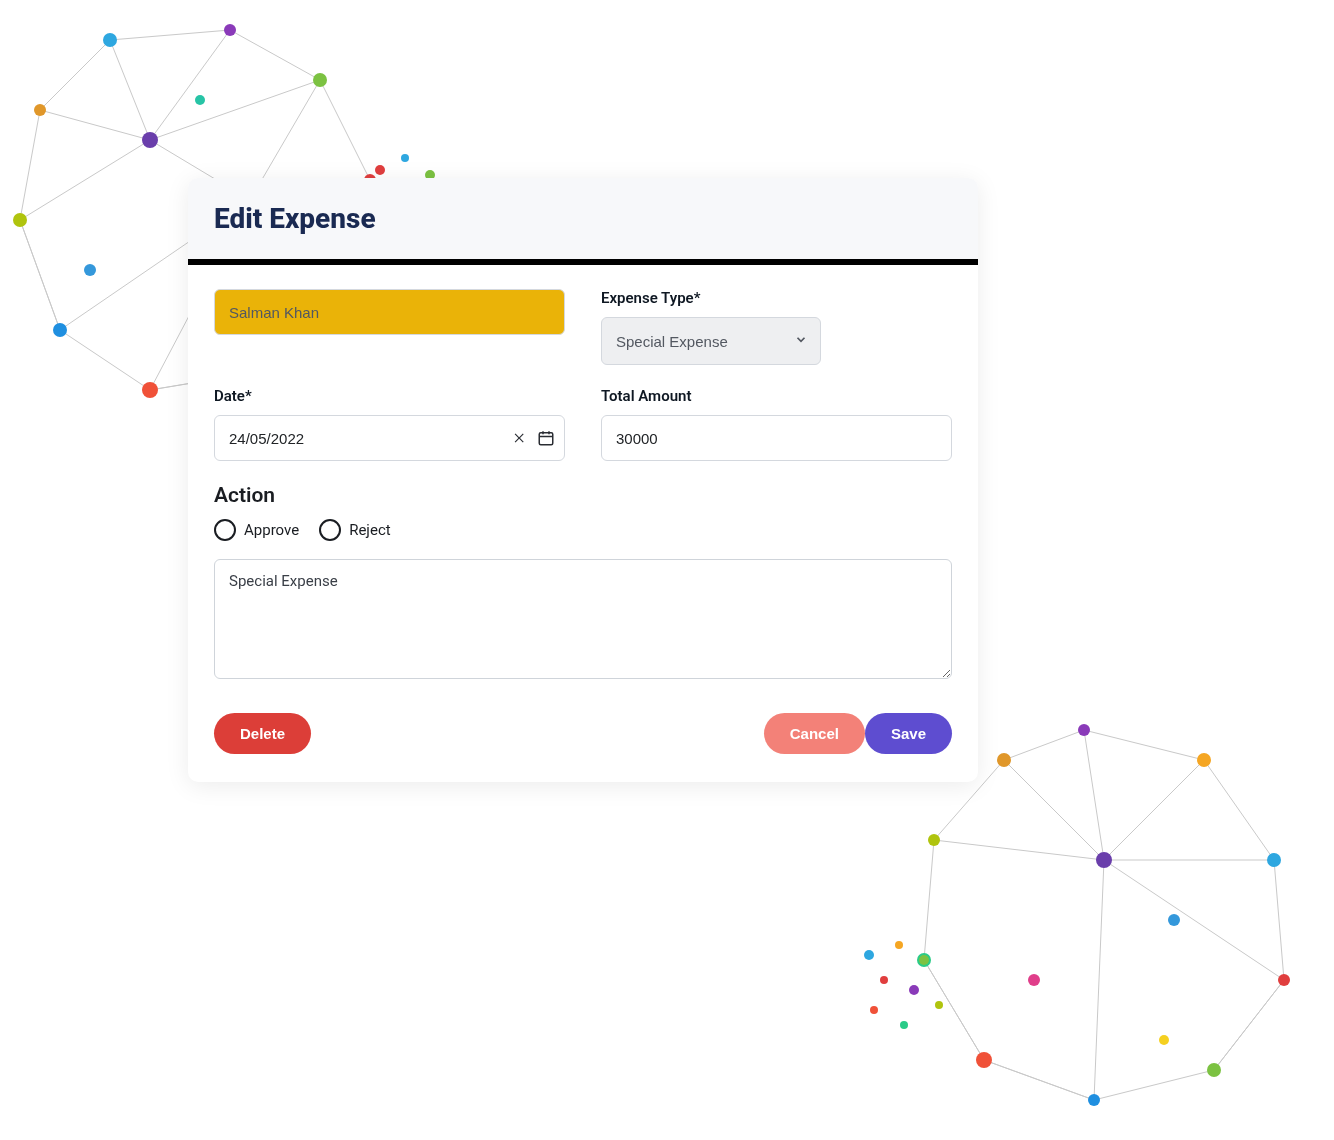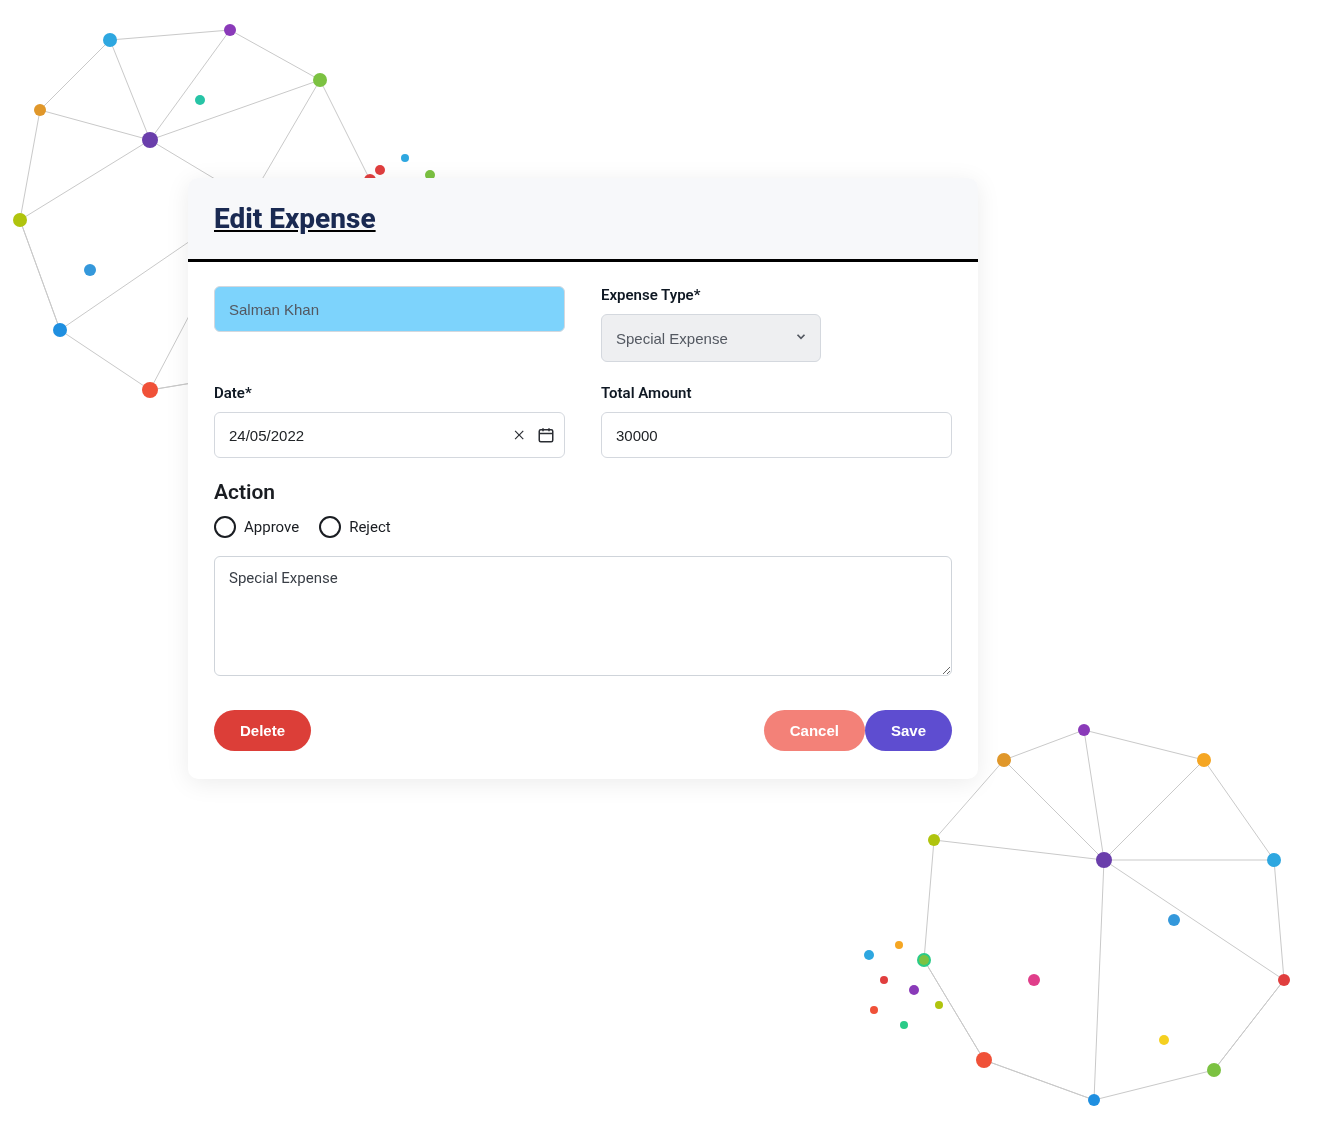"Edit Expense" .modal-header { border-bottom: 3px solid #000000 -> 6px solid #000000; text-decoration: underline -> none }
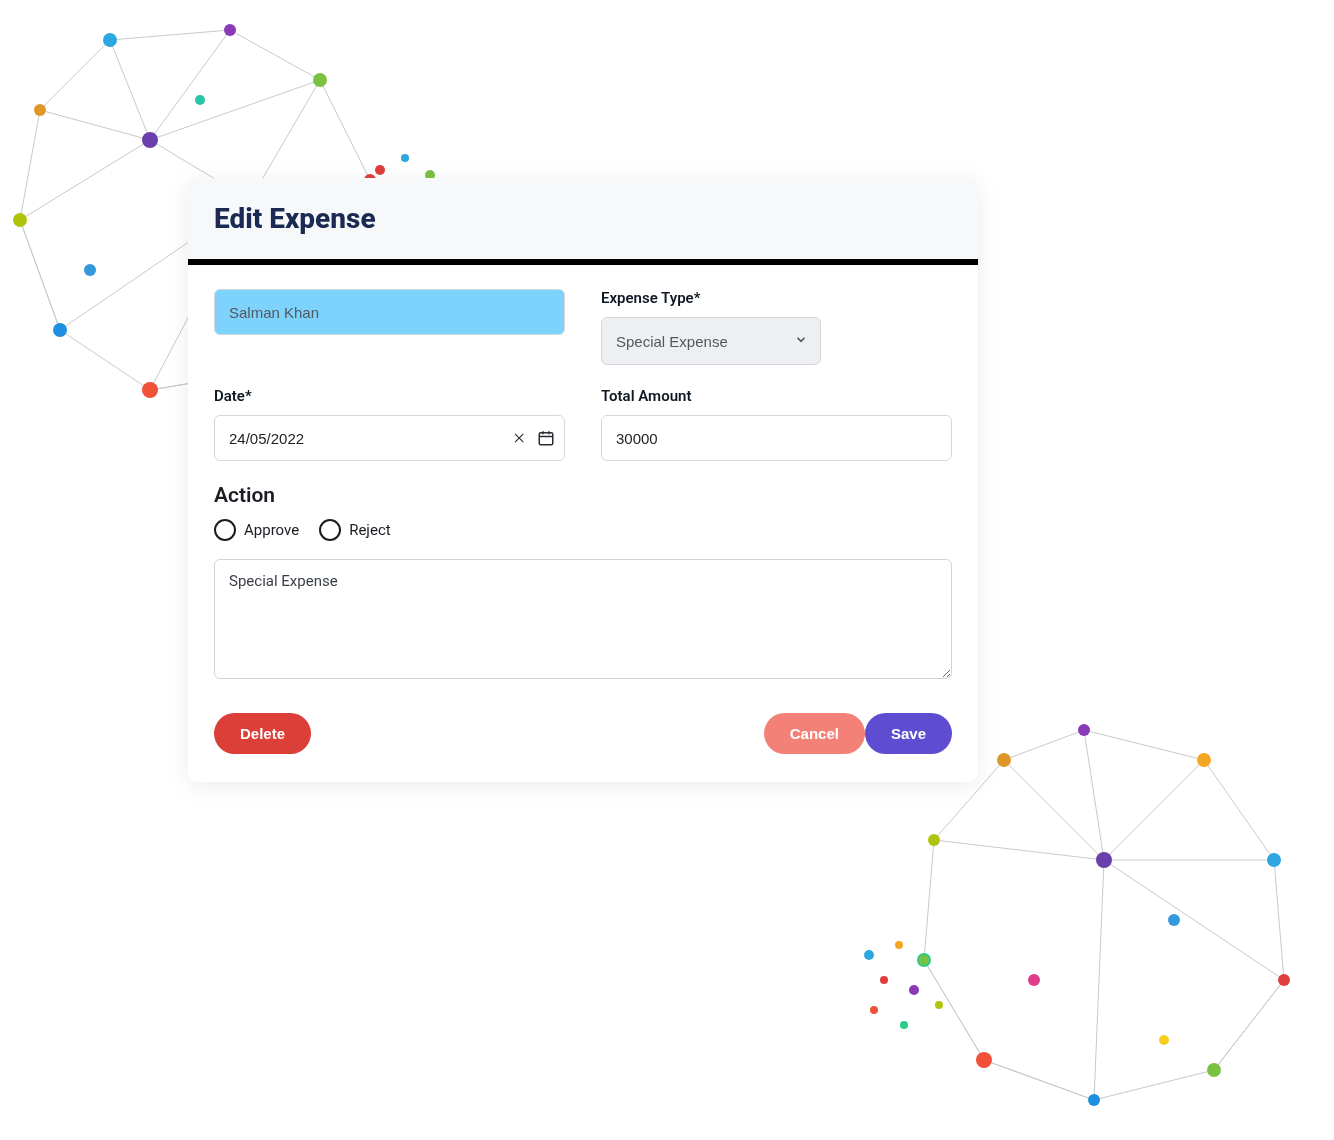"Salman Khan" .input-readonly { background: #7dd3fc -> #eab308 }
